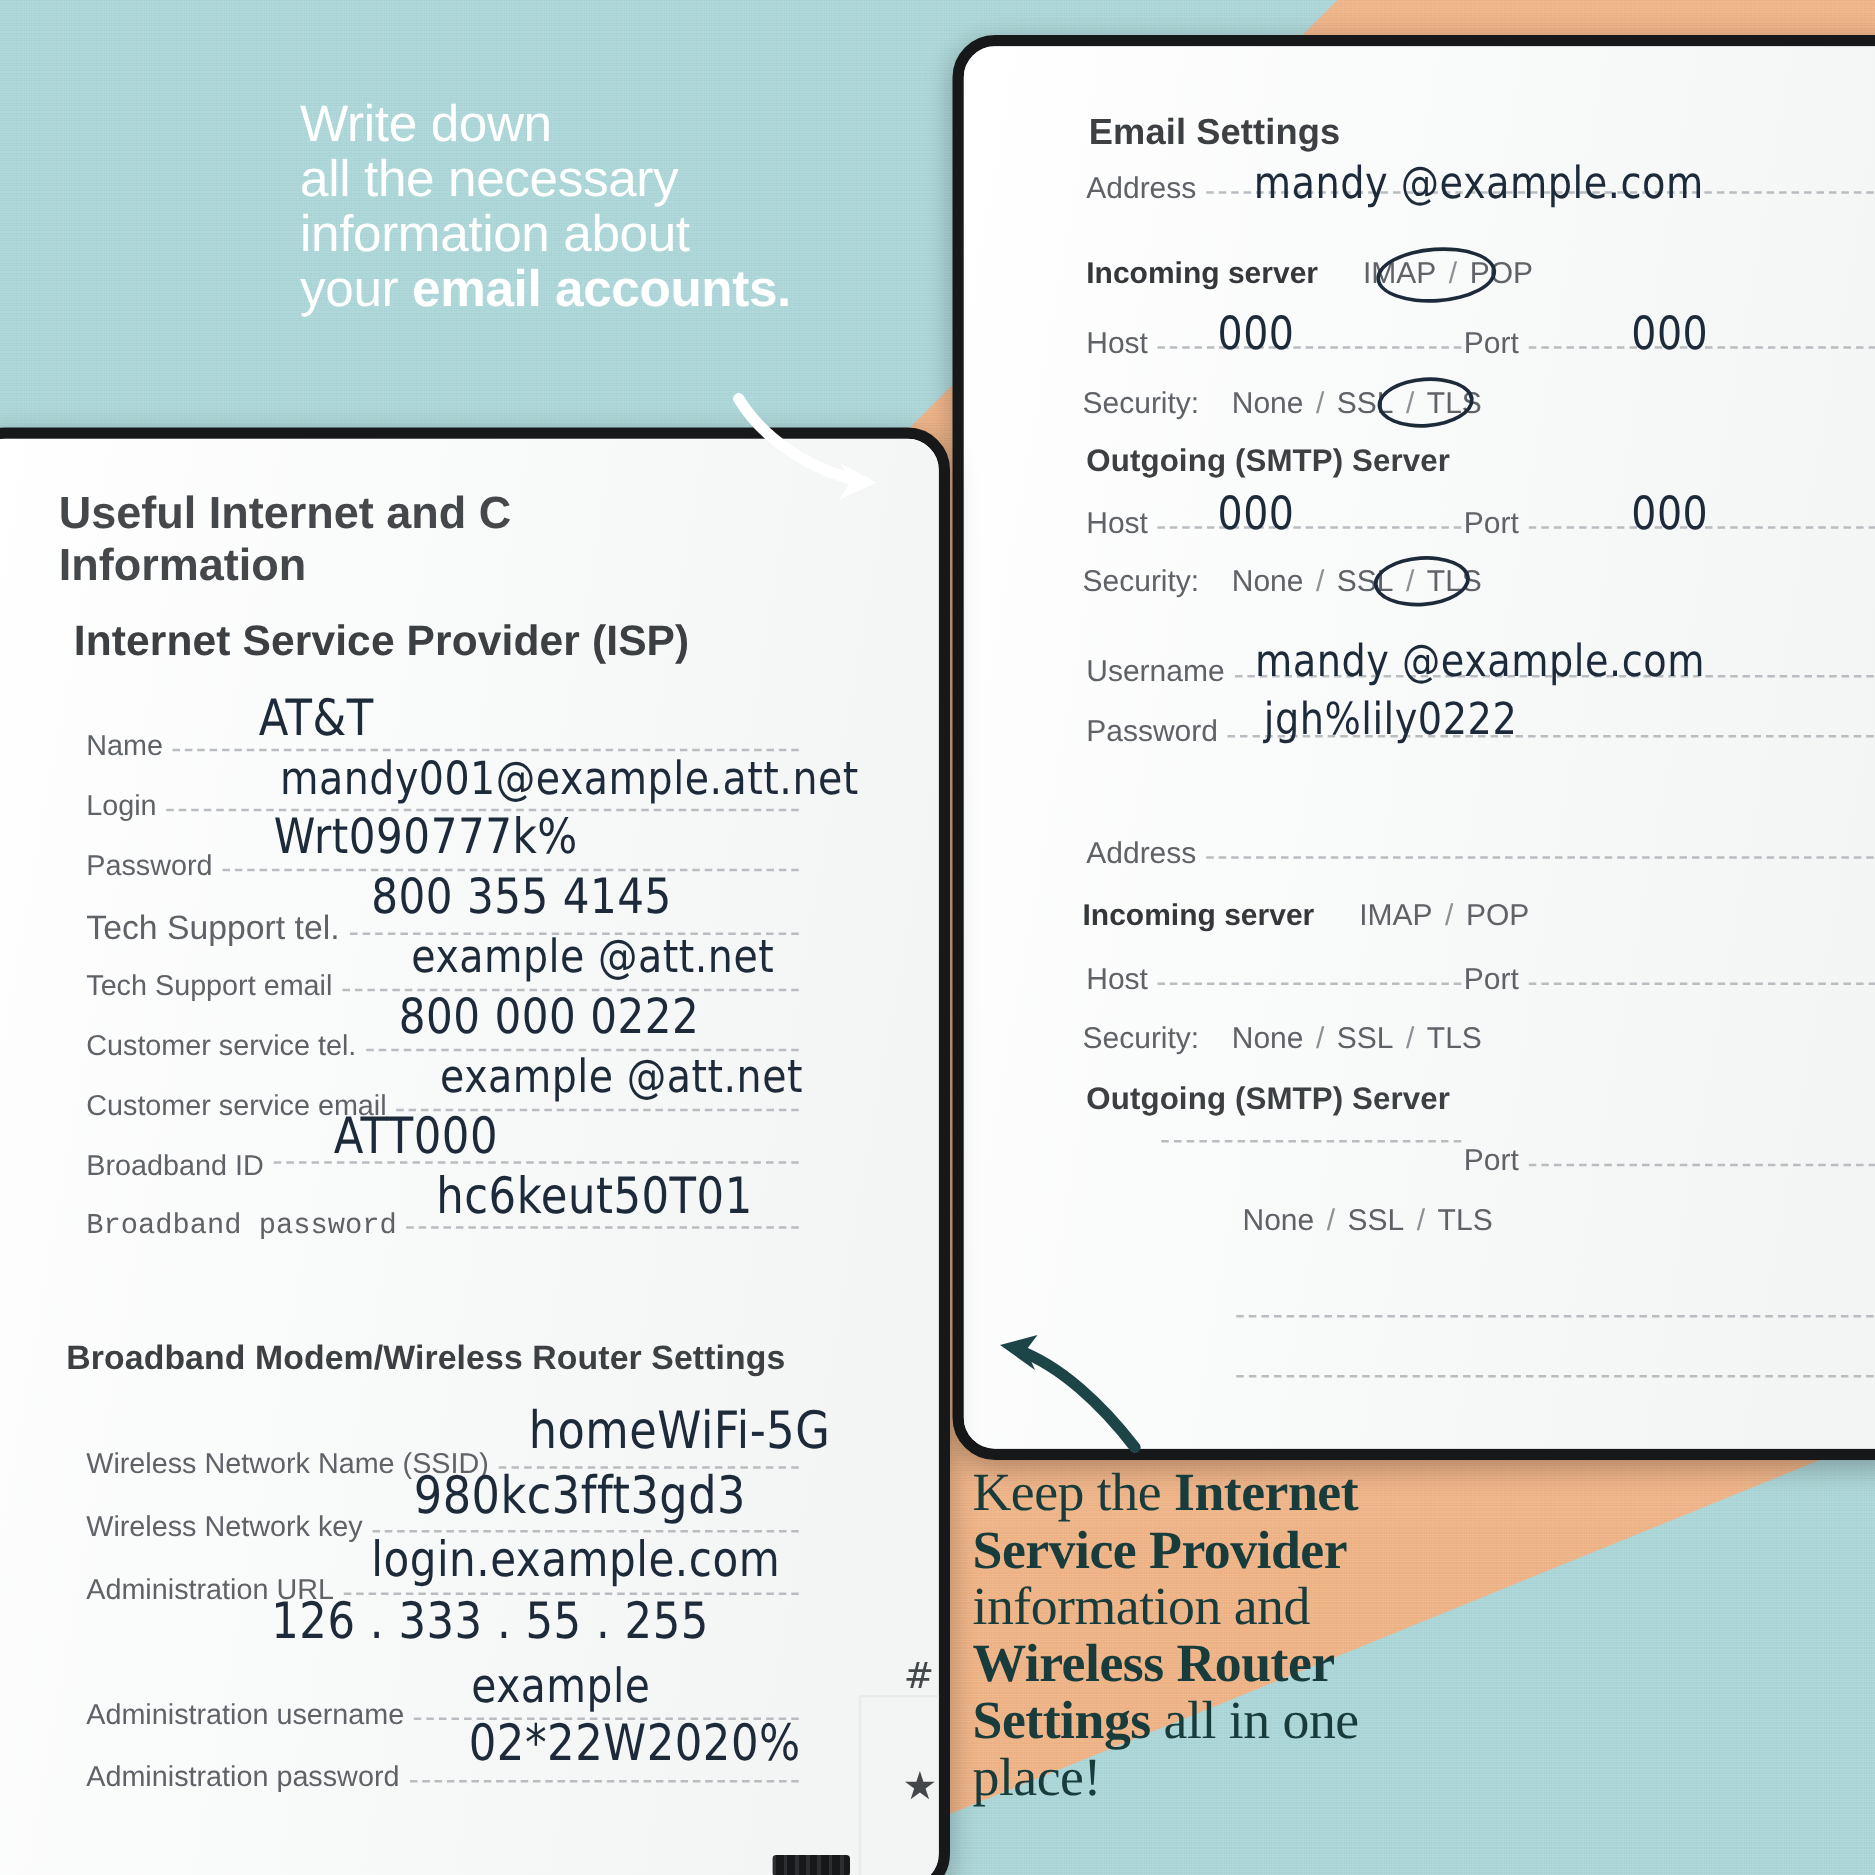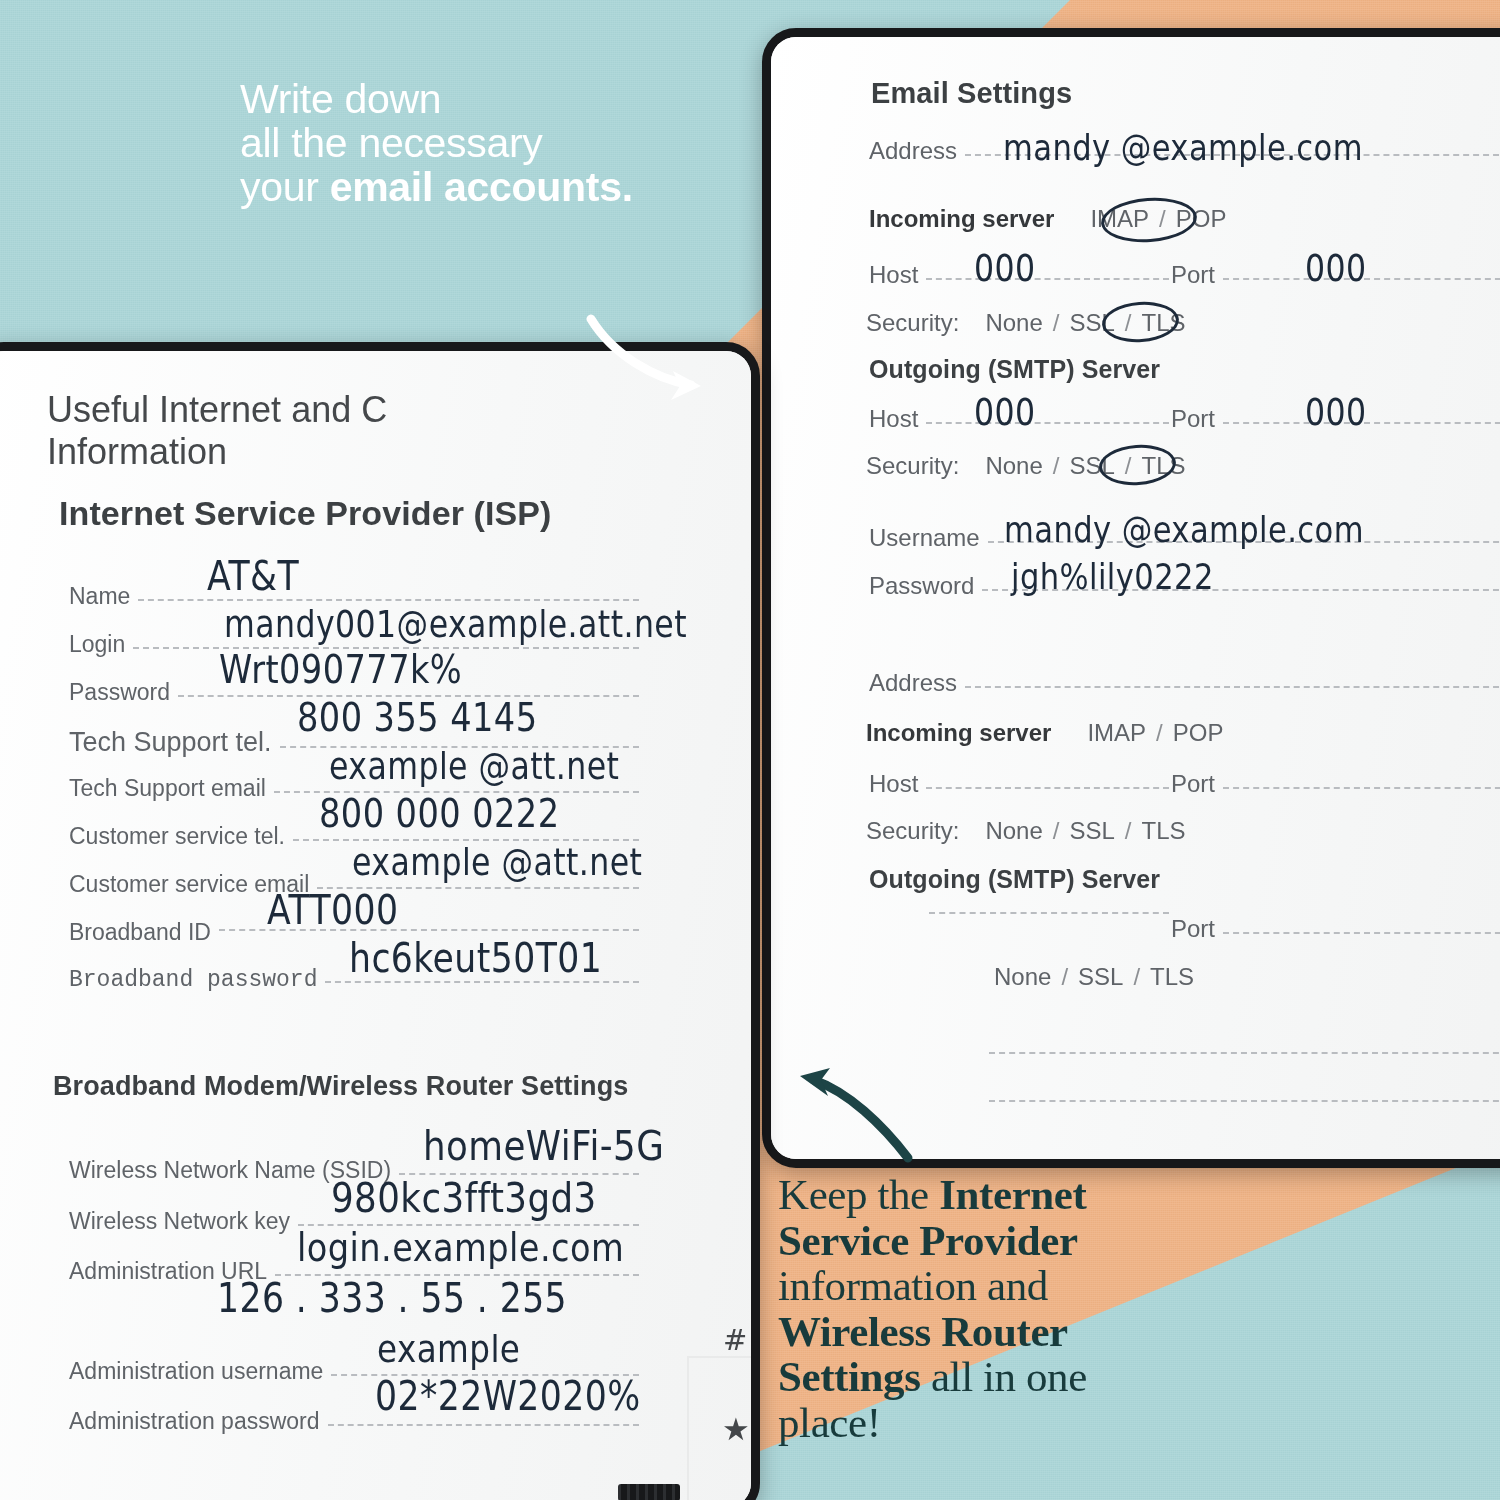"Email Settings" div.sec-title { top: 40px -> 53px }
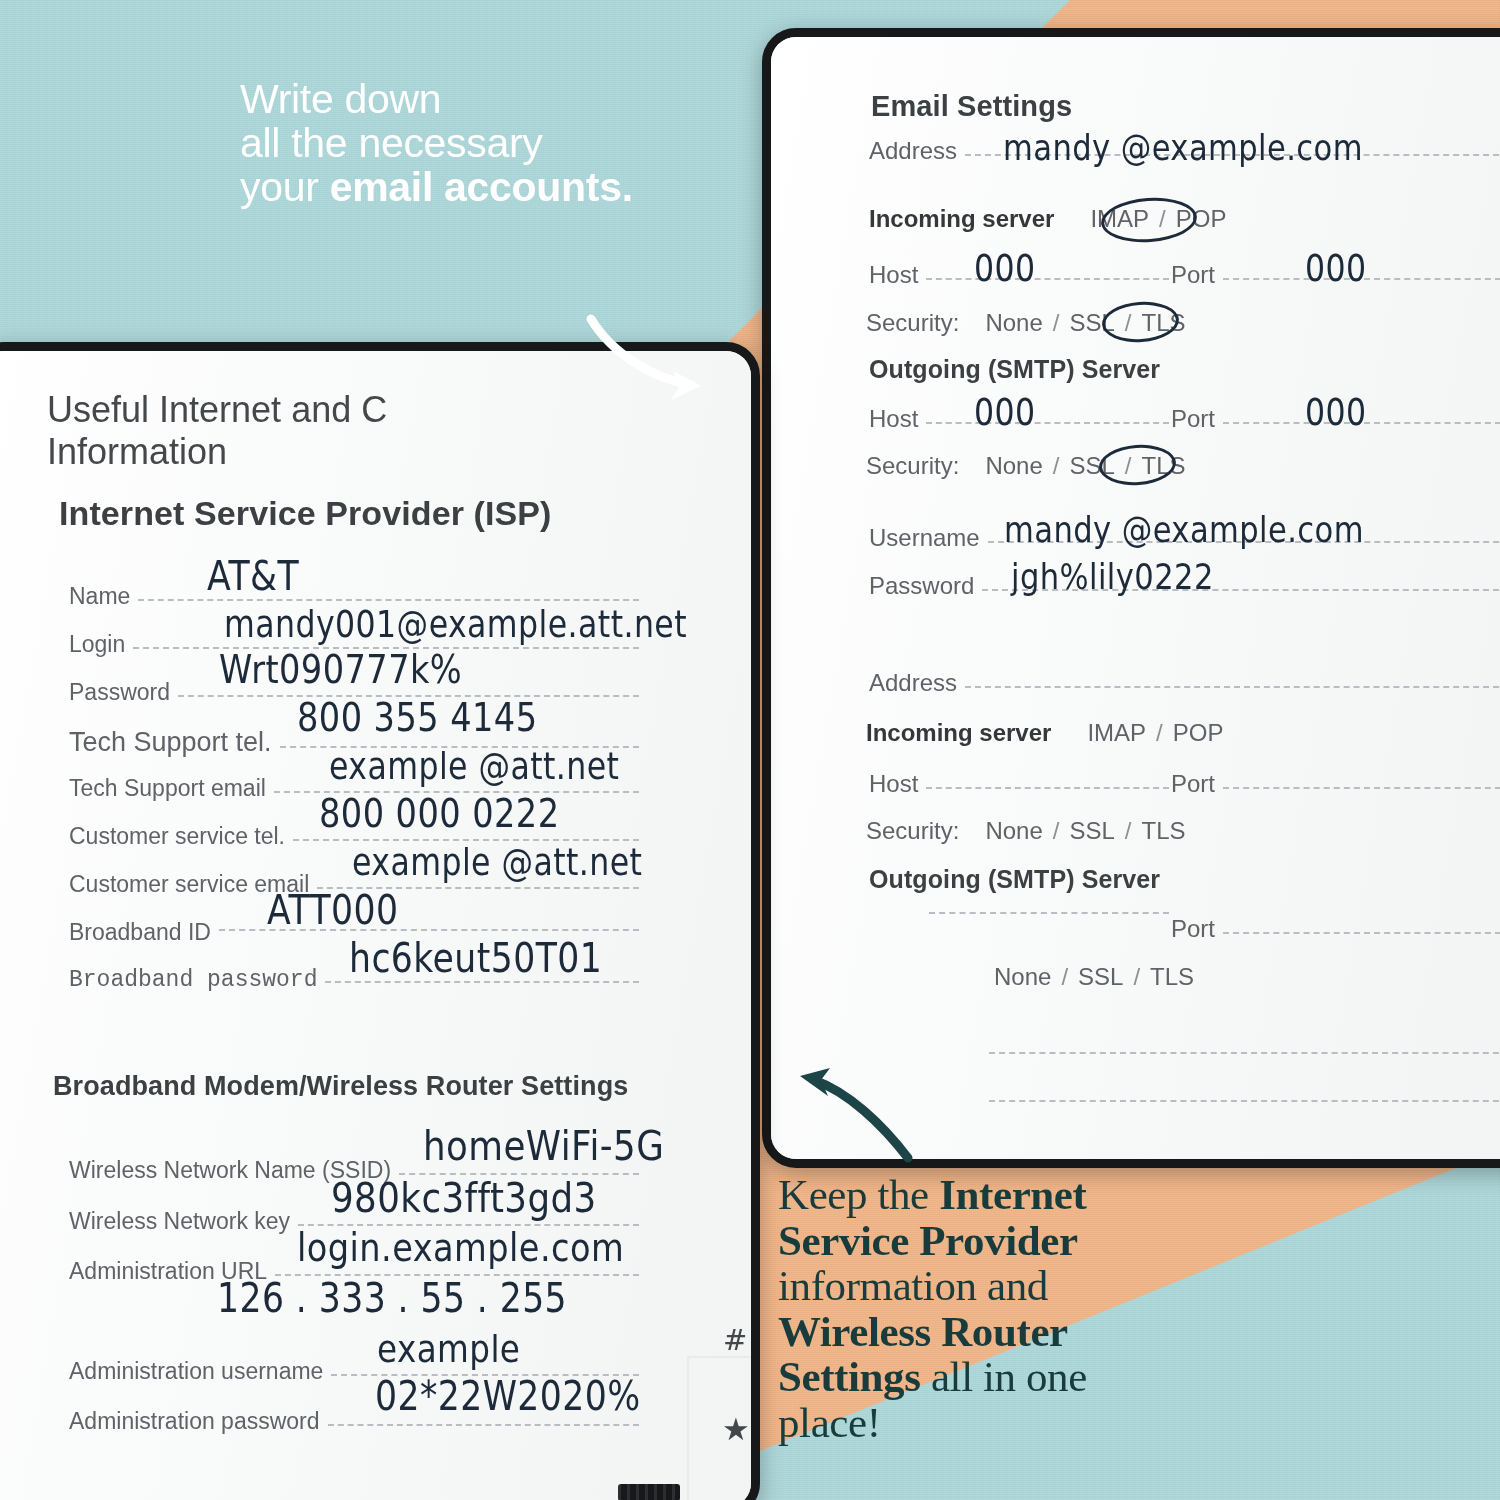"information about" div { html: none -> <div>information about</div> }
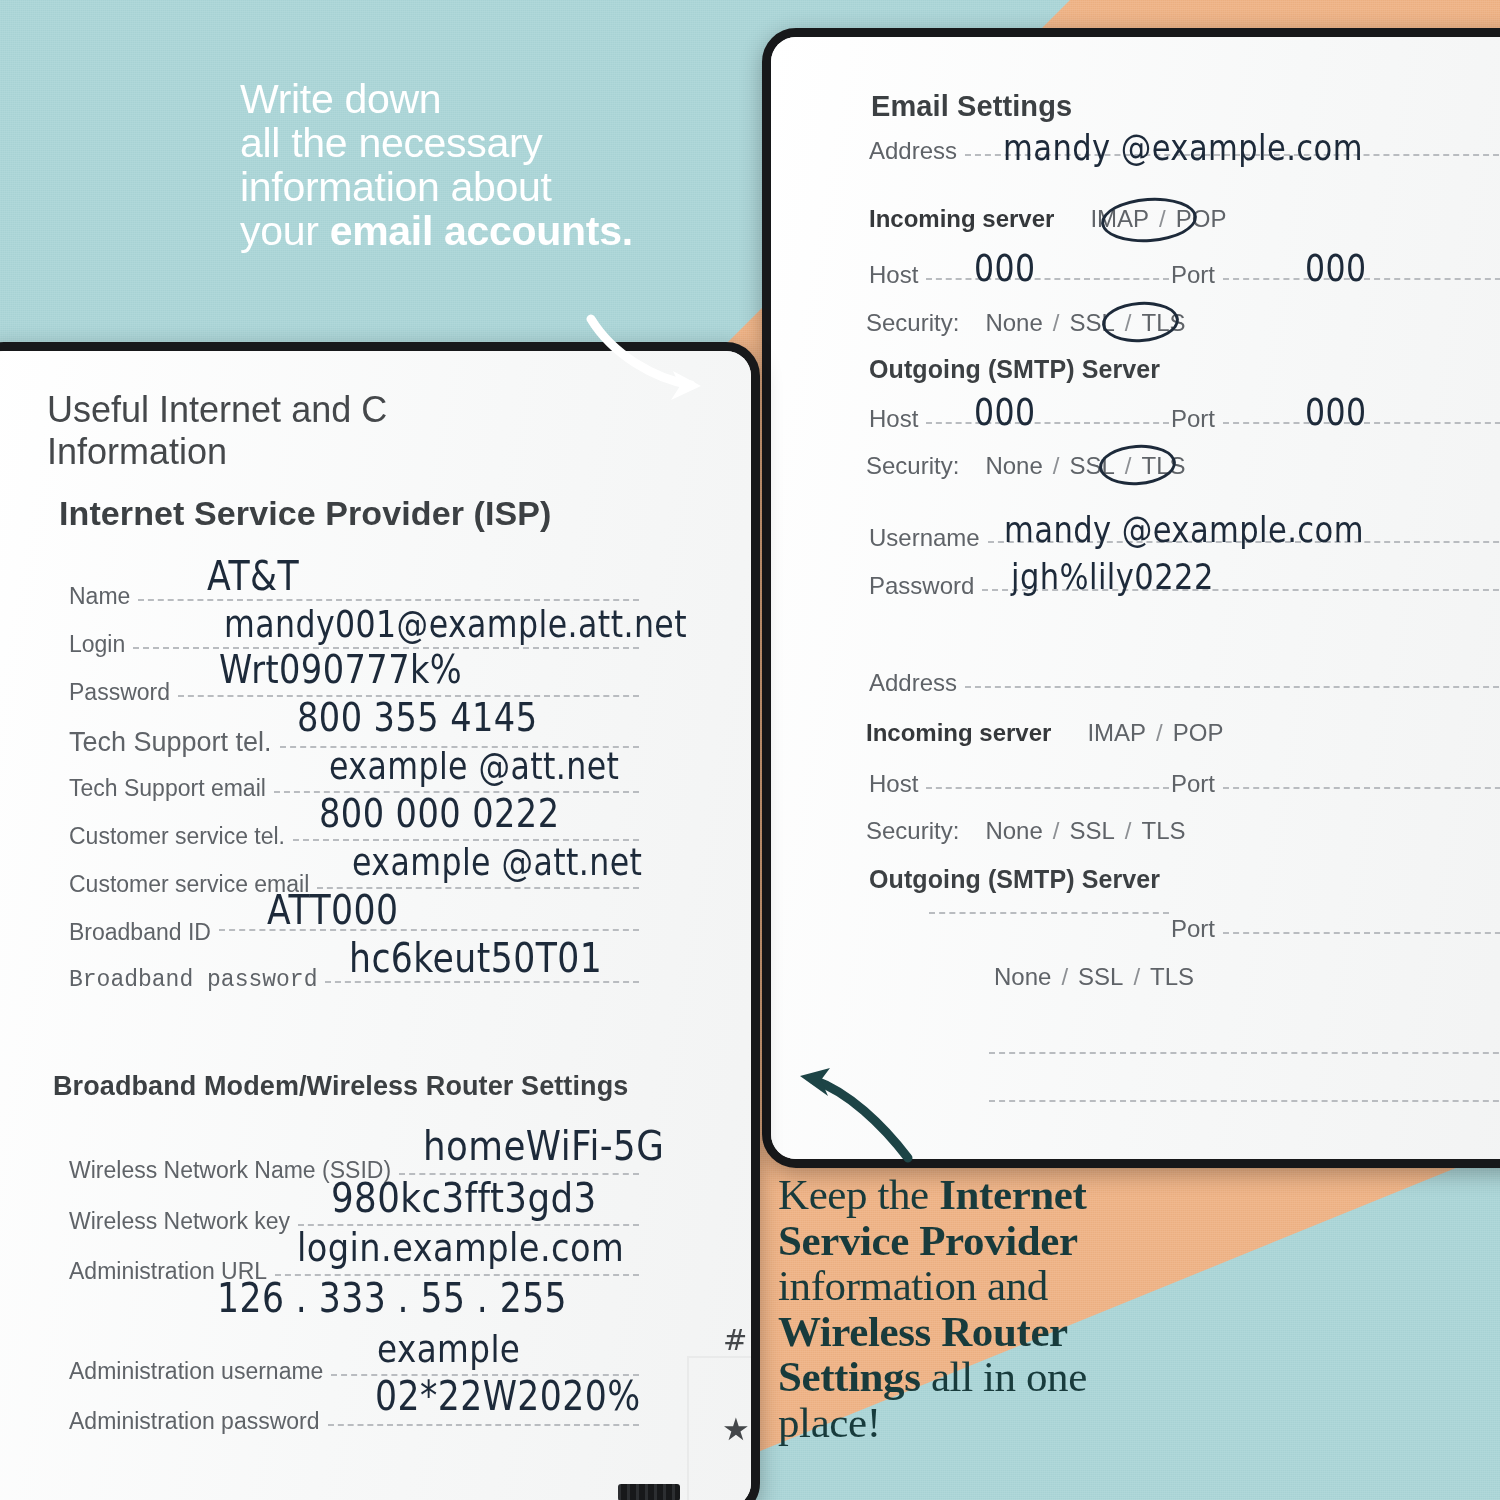"Useful Internet and C" .page-title { font-weight: 400 -> 700 }
